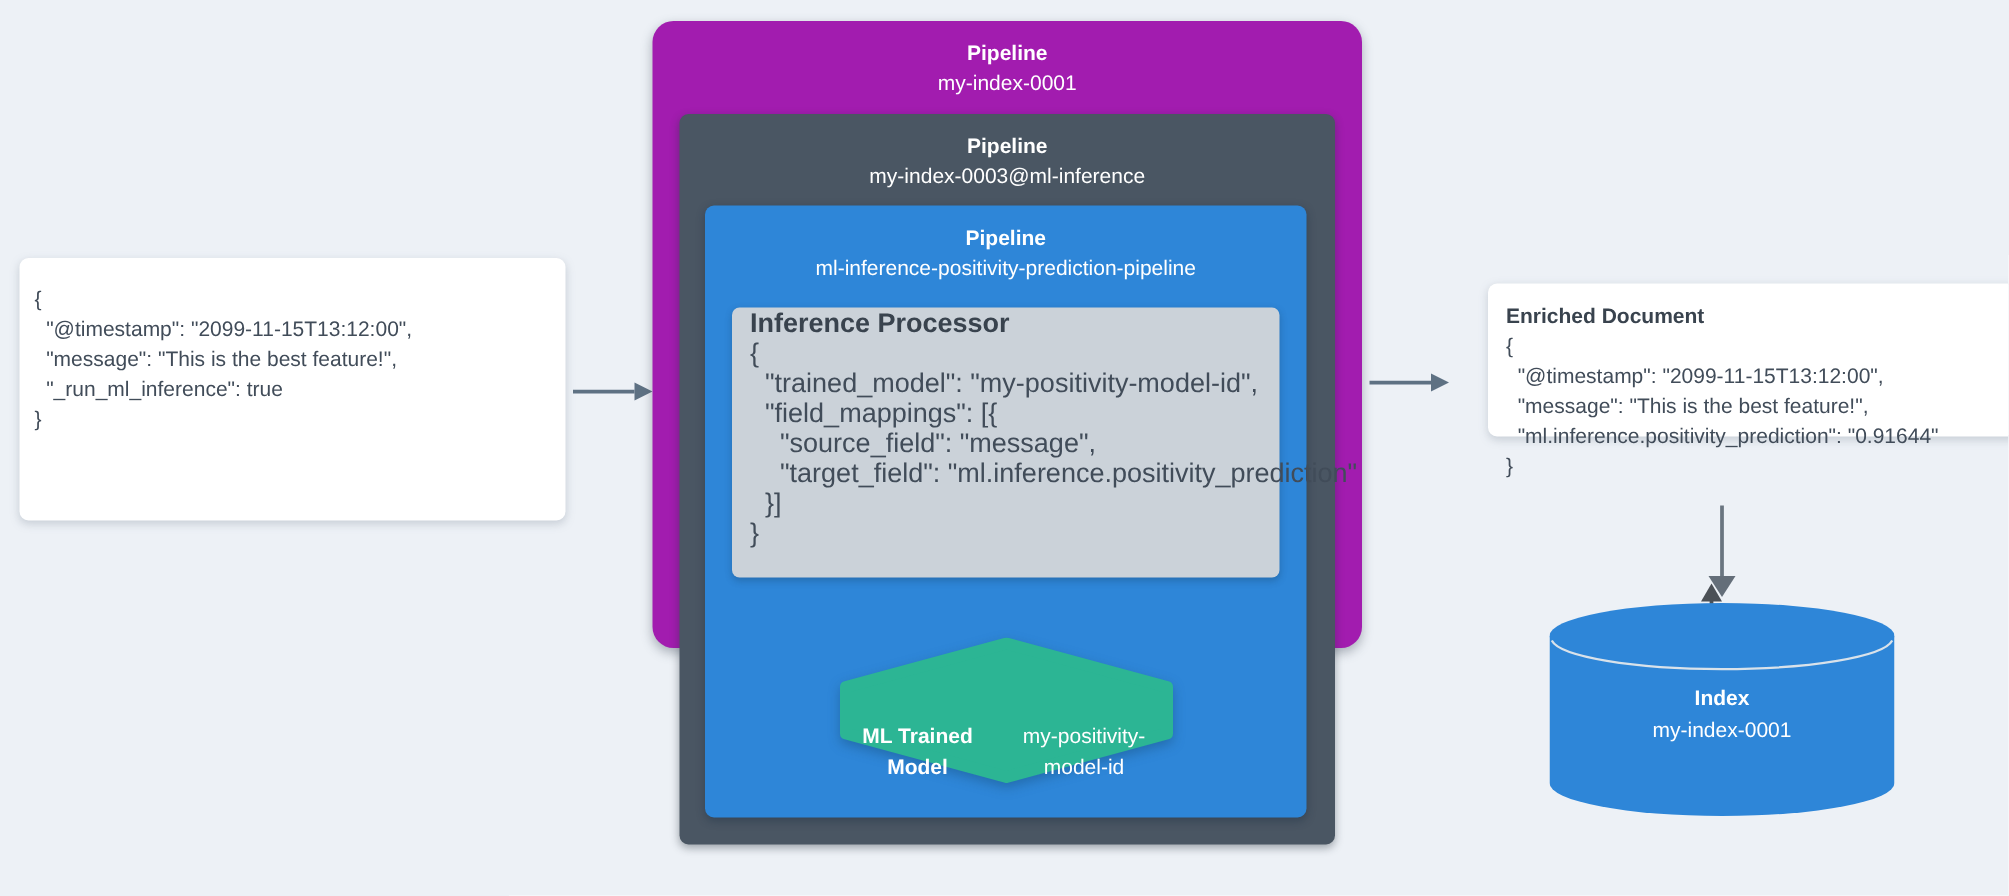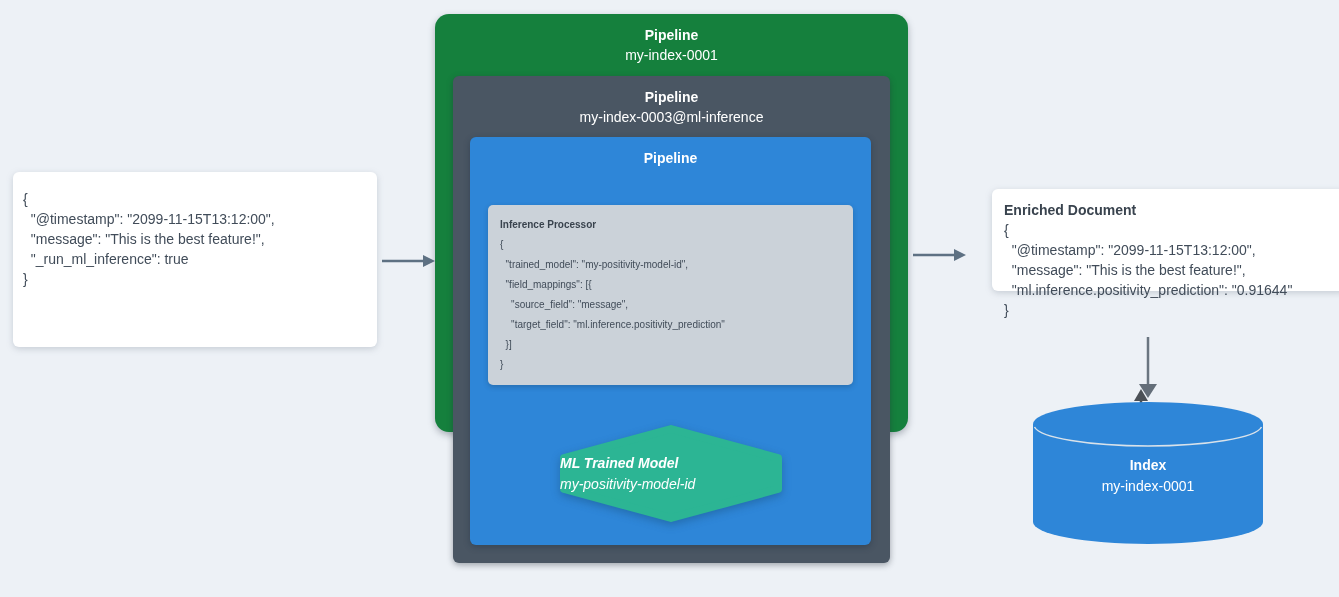"Pipeline" .outer-box { background: #15803d -> #a21caf }
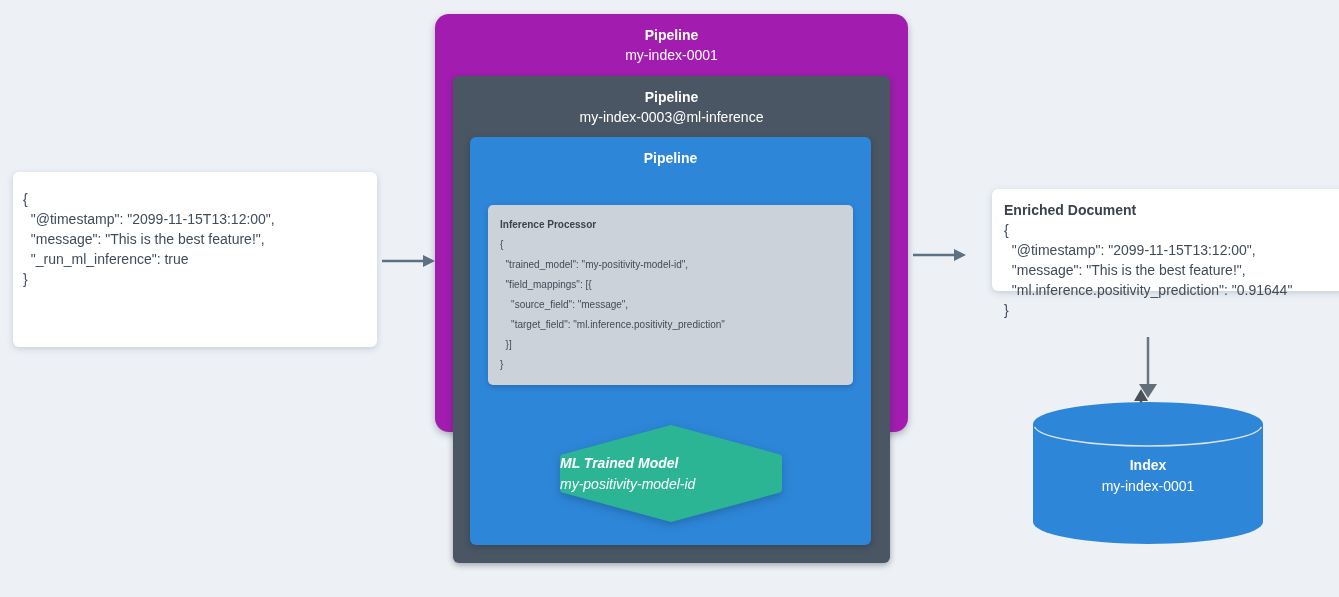"ml-inference-positivity-prediction-pipel" div.box-name { html: none -> <div>ml-inference-positivity-prediction-pipeline</div> }
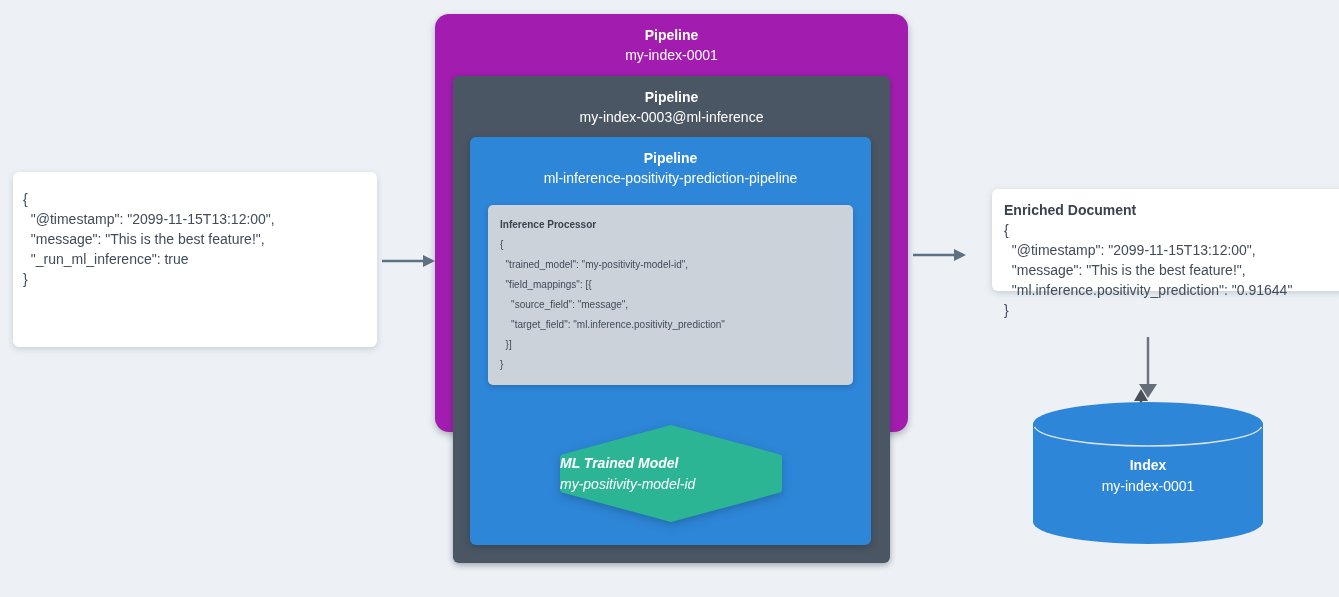"Inference Processor" .proc-box { font-size: 10px -> 18px; padding: 10px 12px -> 0 12px }
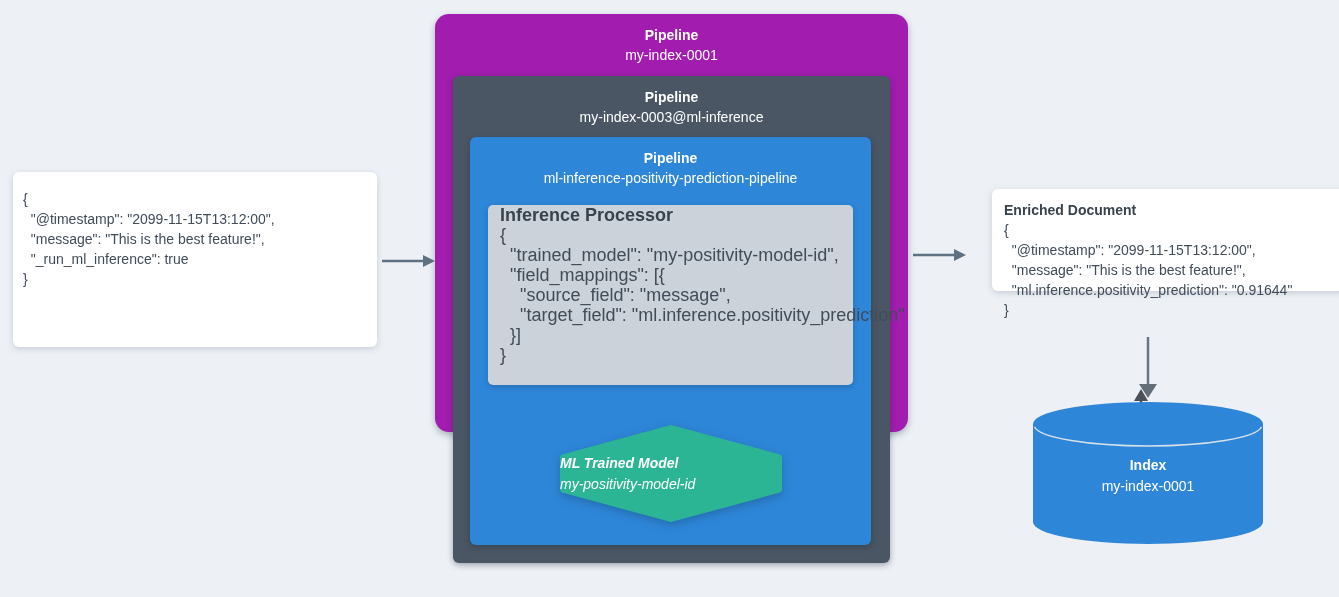"ML Trained Model" .hex-text { align-items: flex-start -> flex-end; flex-direction: column -> row; font-style: italic -> none }
